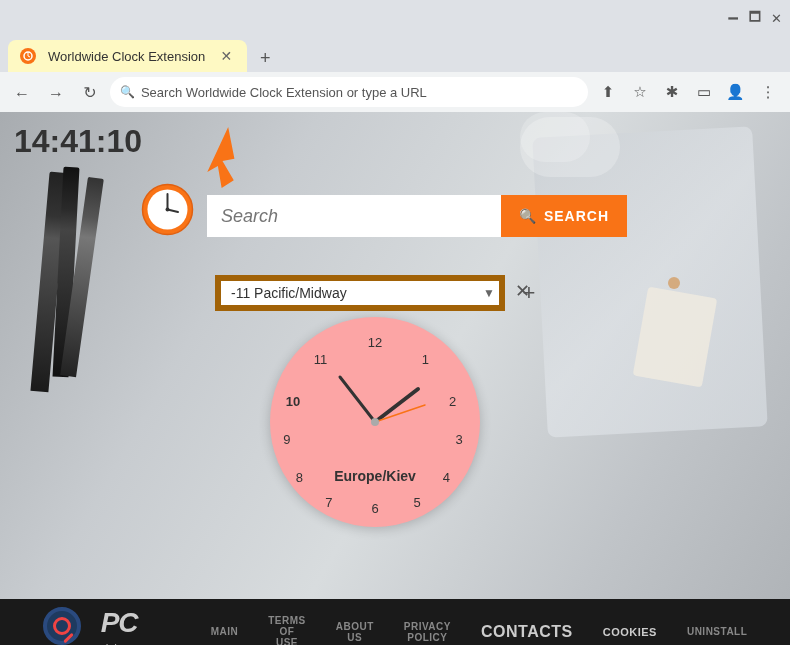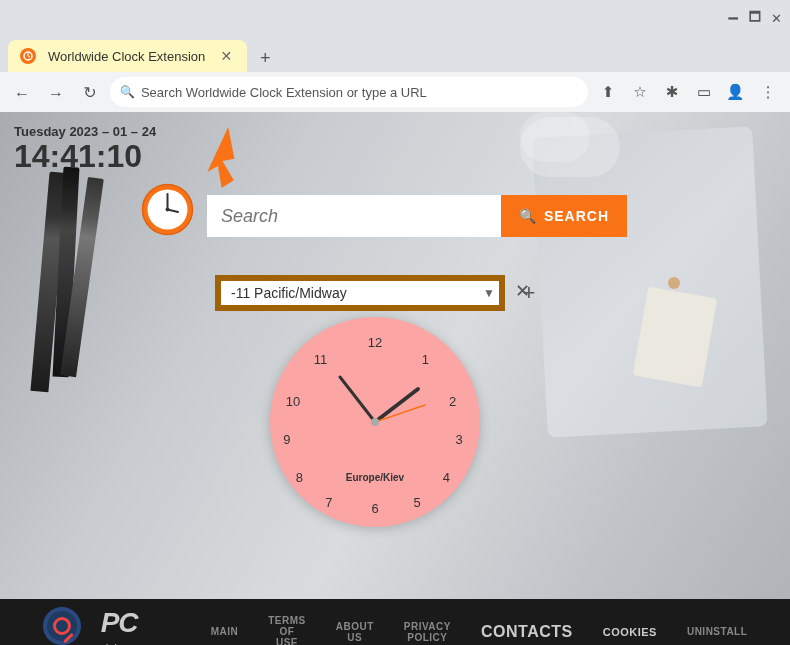"Tuesday 2023 – 01 –" div.date-text { html: <div>Tuesday 2023 – 01 – 24</div> -> none }
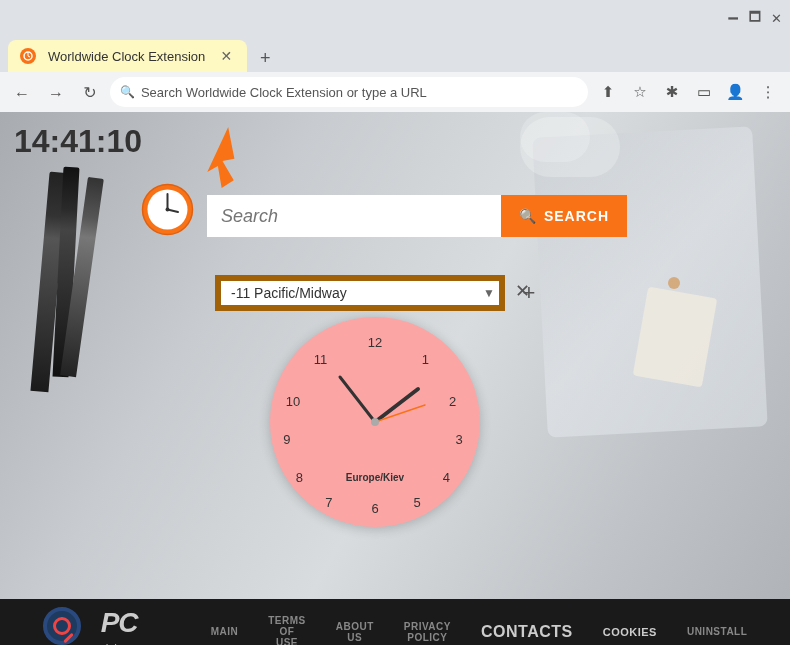"10" span.clock-num { font-weight: none -> bold }
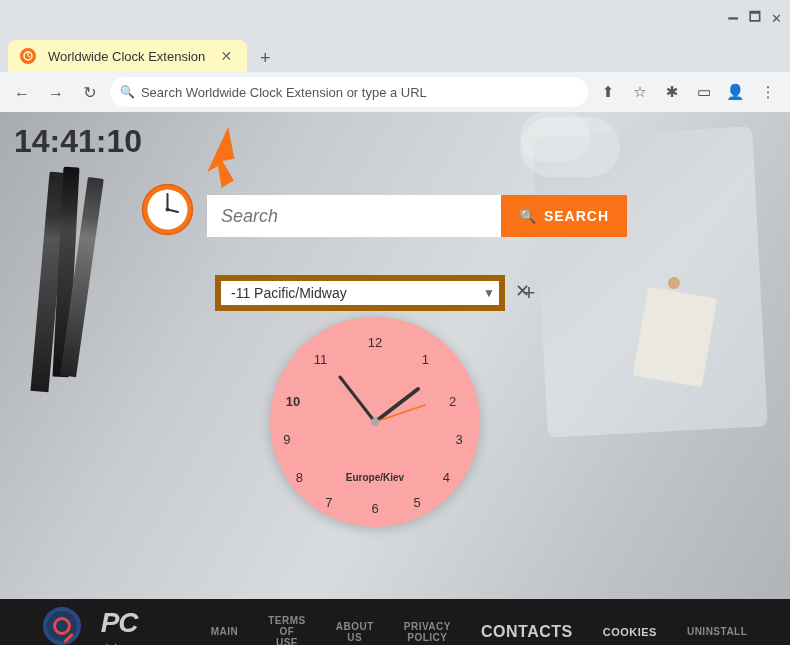"Europe/Kiev" span { font-size: 10px -> 14px }
